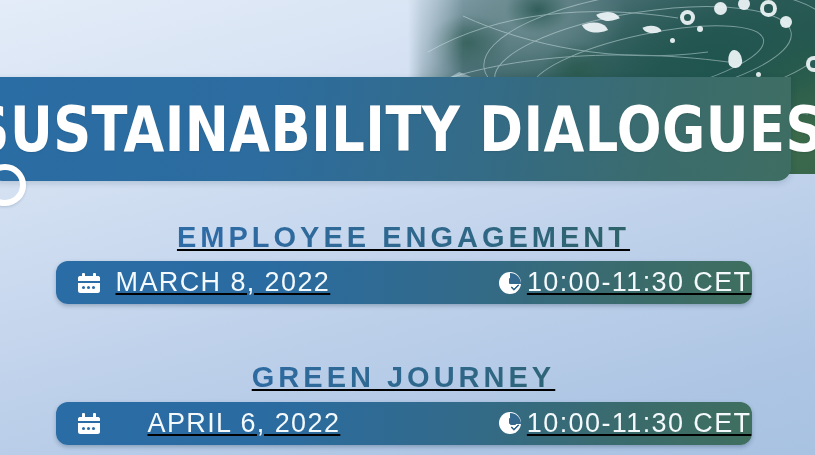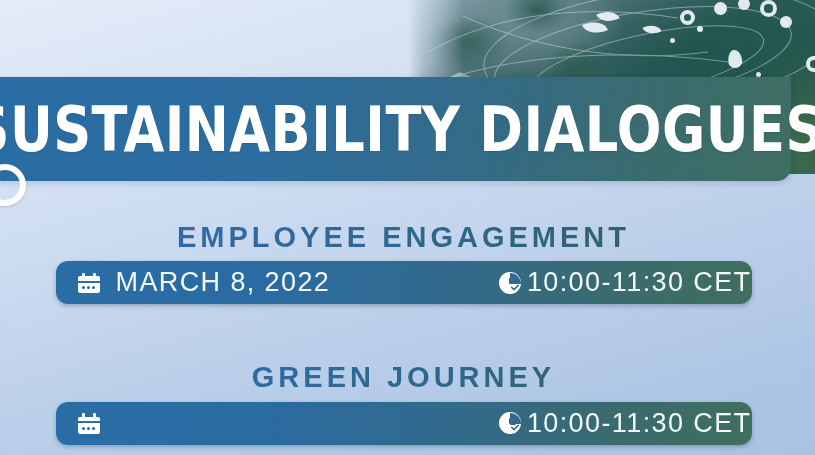"EMPLOYEE ENGAGEMENT" .events { text-decoration: none -> underline }
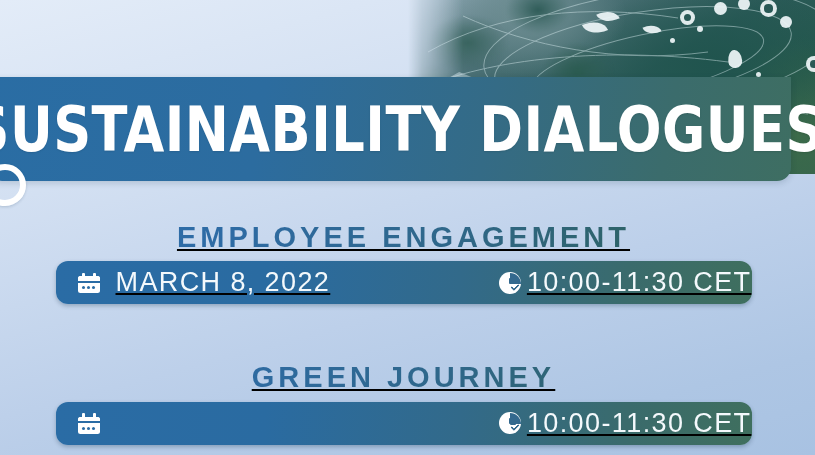"APRIL 6, 2022" span.bar-text { html: none -> <span>APRIL 6, 2022</span> }
